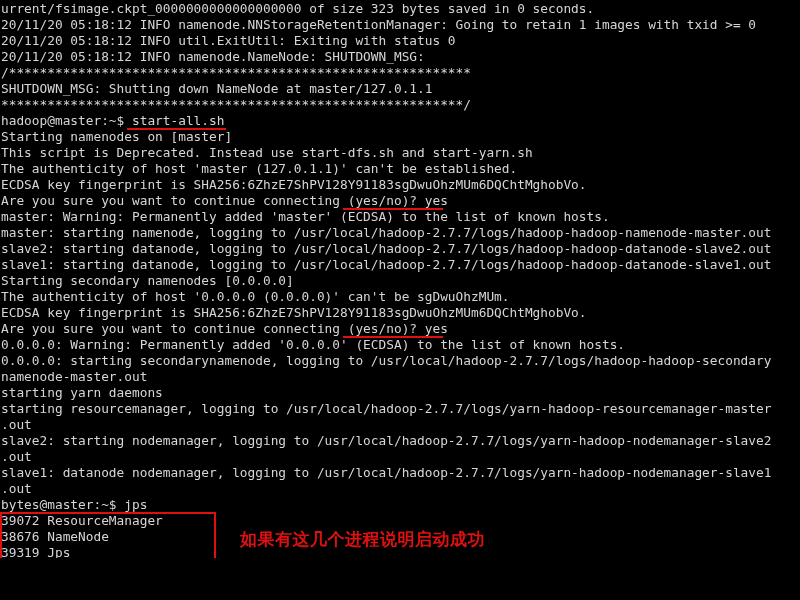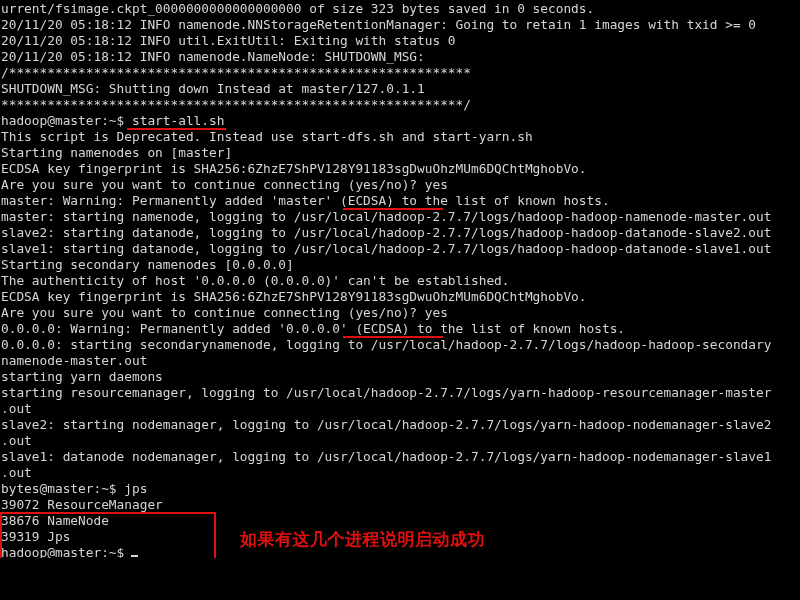"SHUTDOWN_MSG: Shutting down Instead at" span.line { text: Instead -> NameNode }
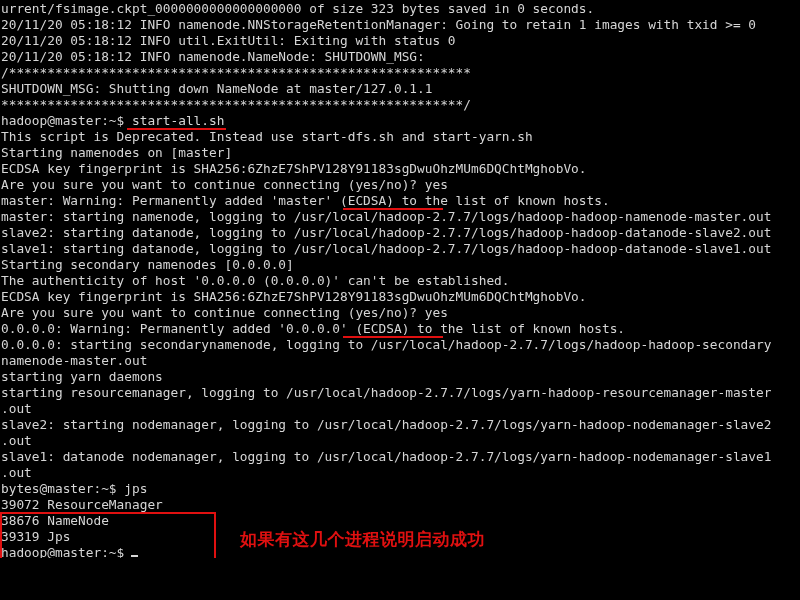"This script is Deprecated. Instead" span.line { order: before "Starting namenodes on [master]" -> after "Starting namenodes on [master]" }
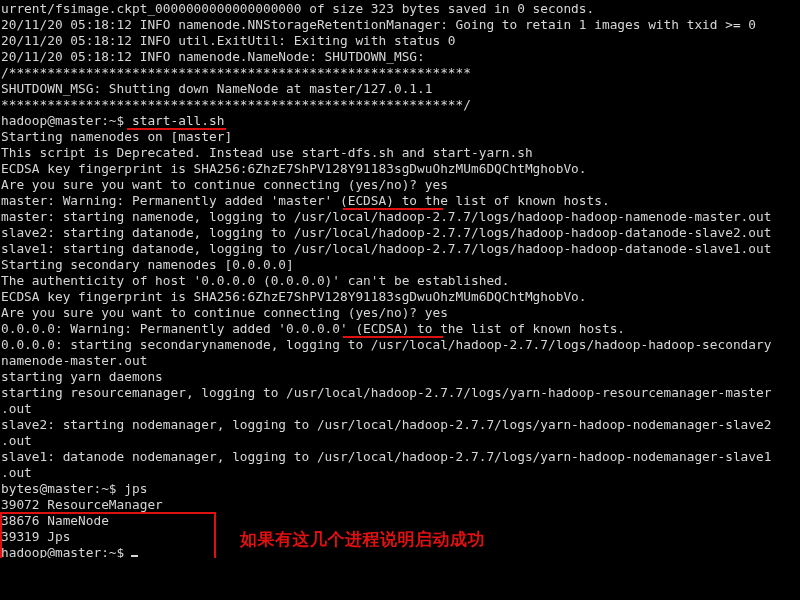"The authenticity of host 'master" span.line { html: none -> <span>The authenticity of host 'master (127.0.1.1)' can't be established.</span> }
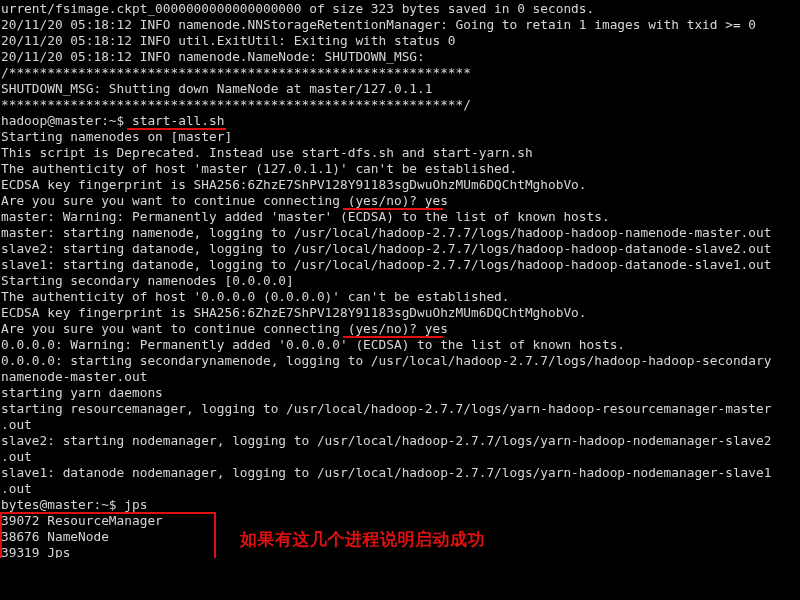"The authenticity of host '0.0.0.0" span.line { text: established -> sgDwuOhzMUm }
